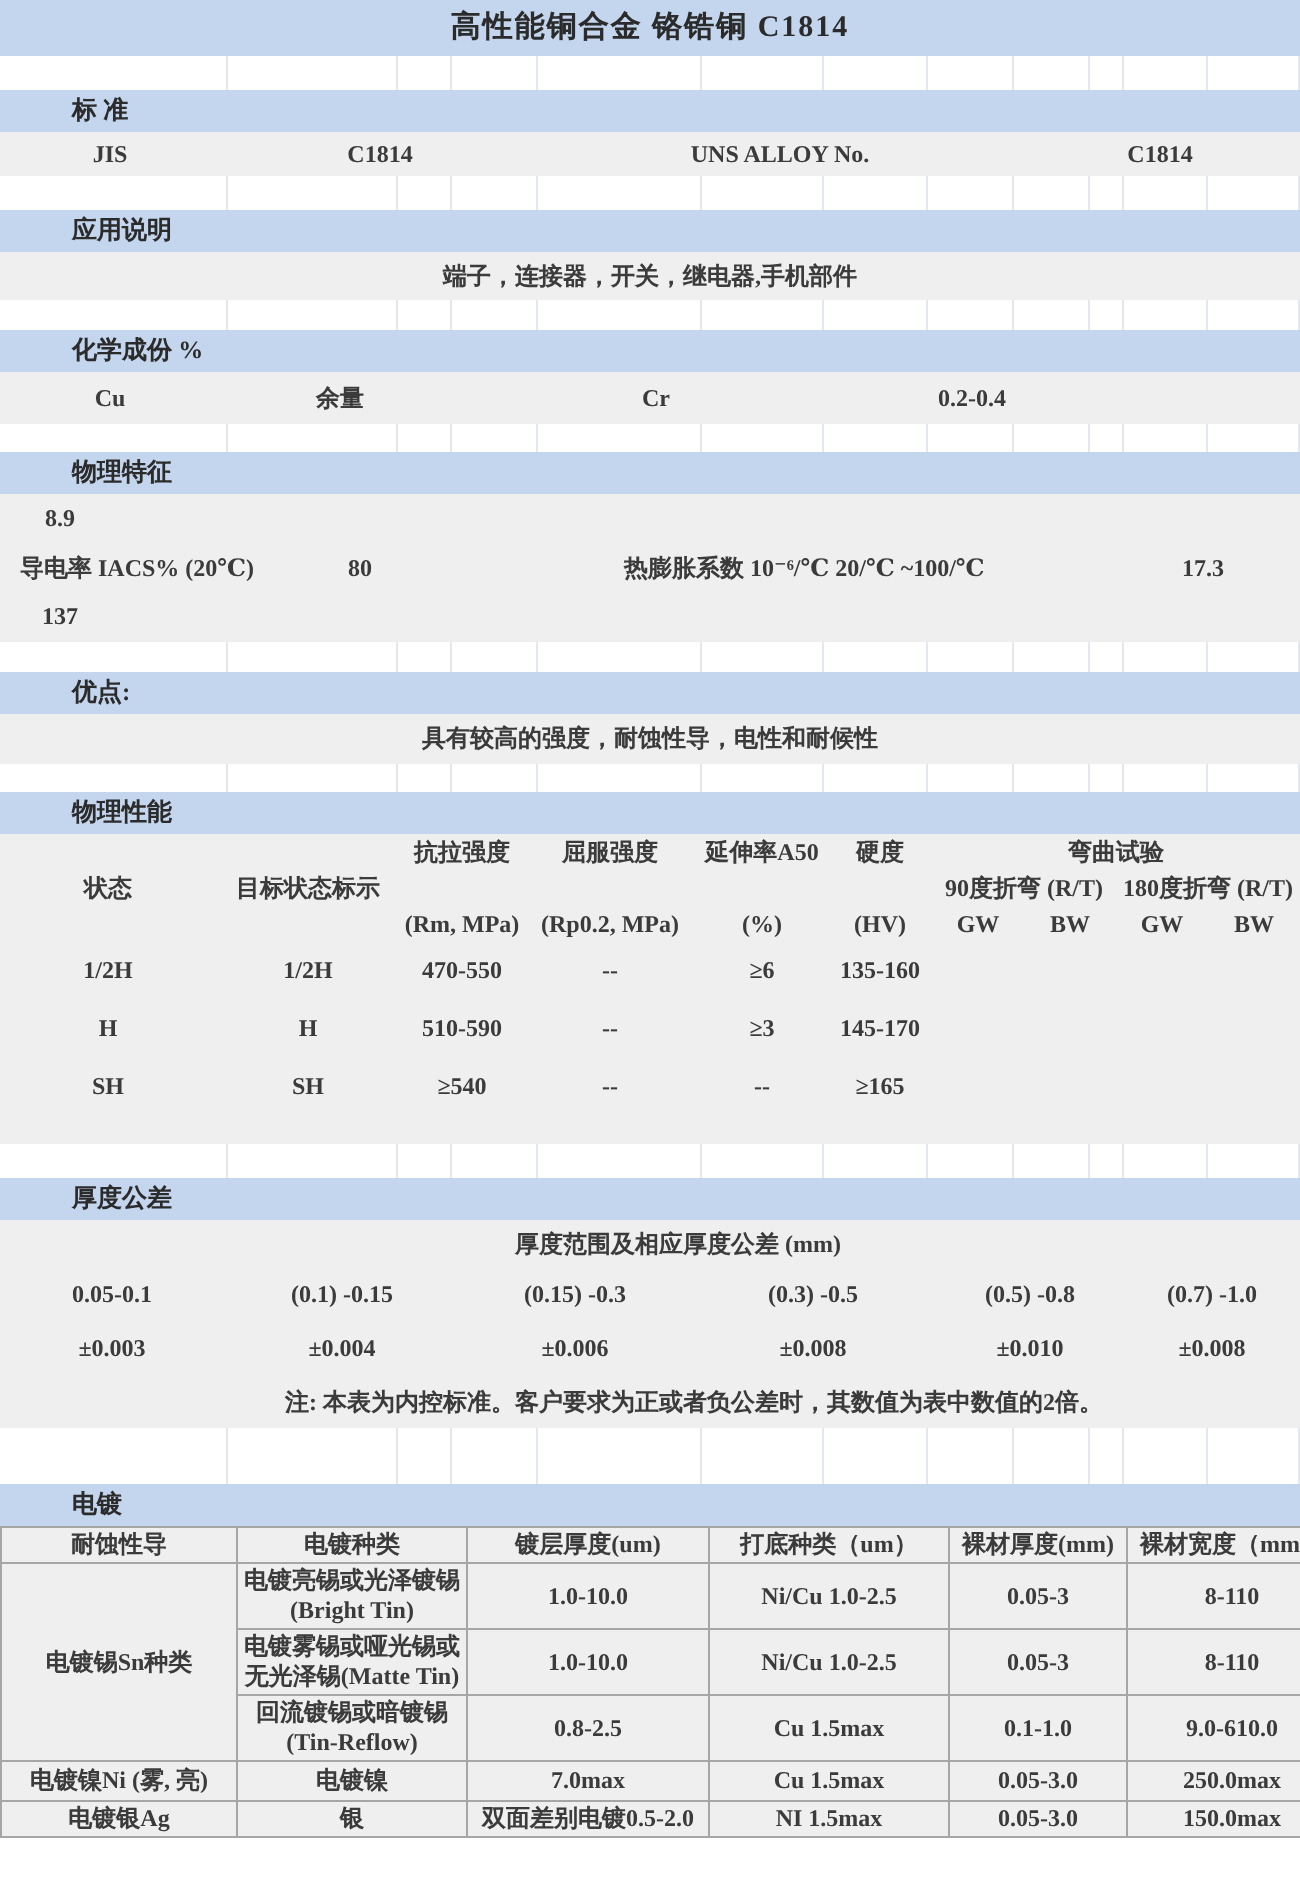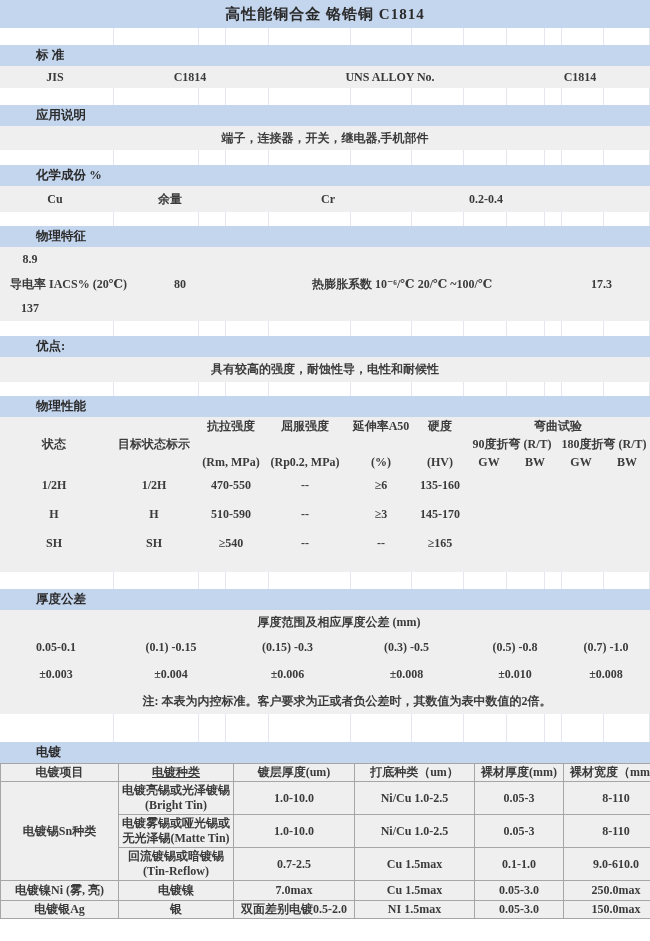"电镀项目" td.first { text: 电镀项目 -> 耐蚀性导 }
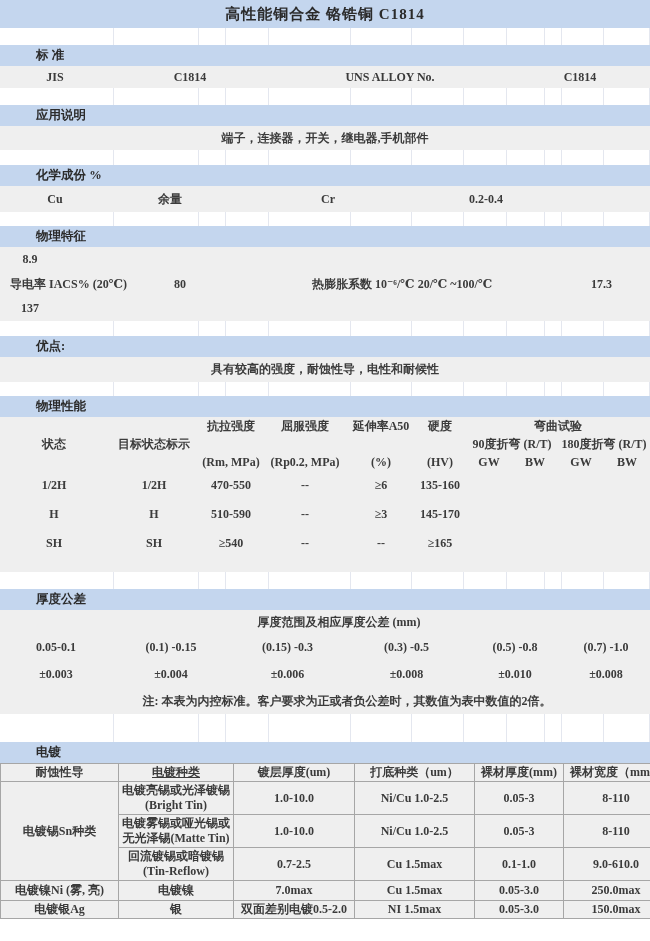"电镀种类" table.plating .c2 { text-decoration: underline -> none }
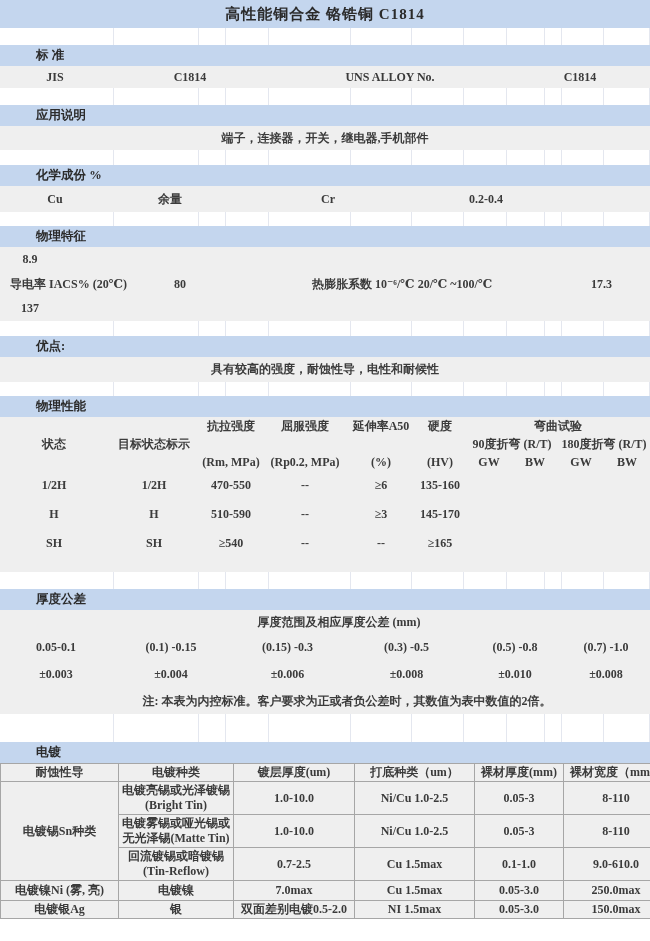"0.7-2.5" td { text: 0.7-2.5 -> 0.8-2.5 }
